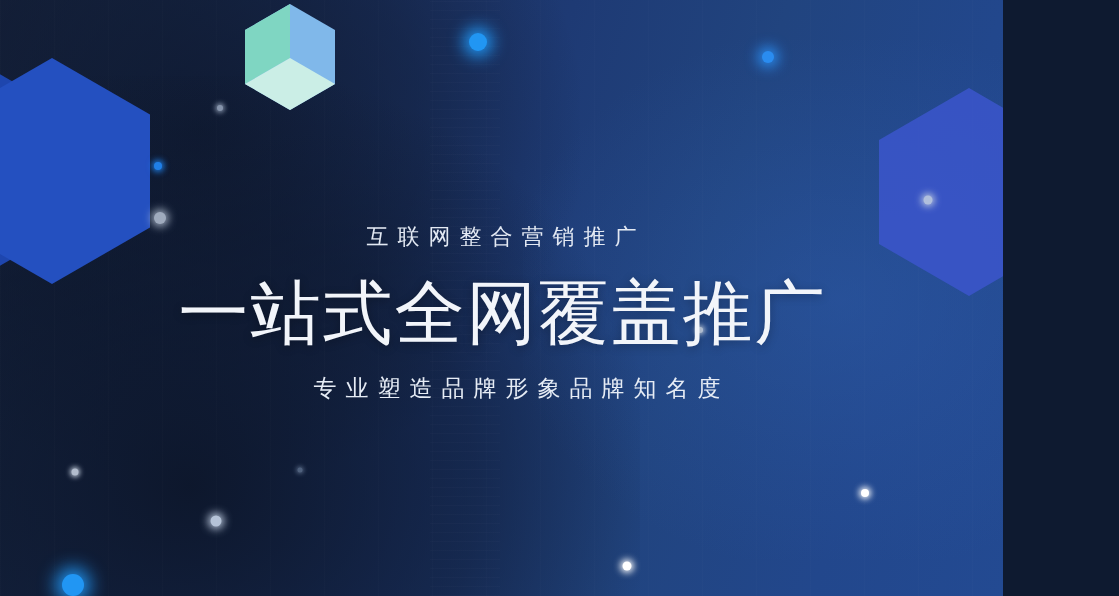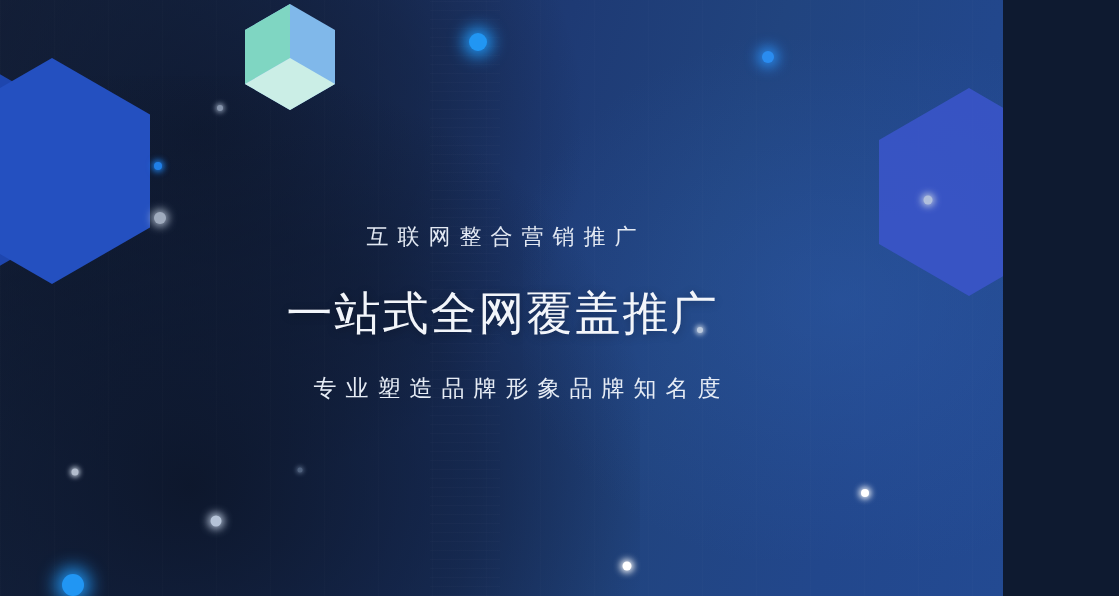"一站式全网覆盖推广" .headline { font-size: 46px -> 70px }
